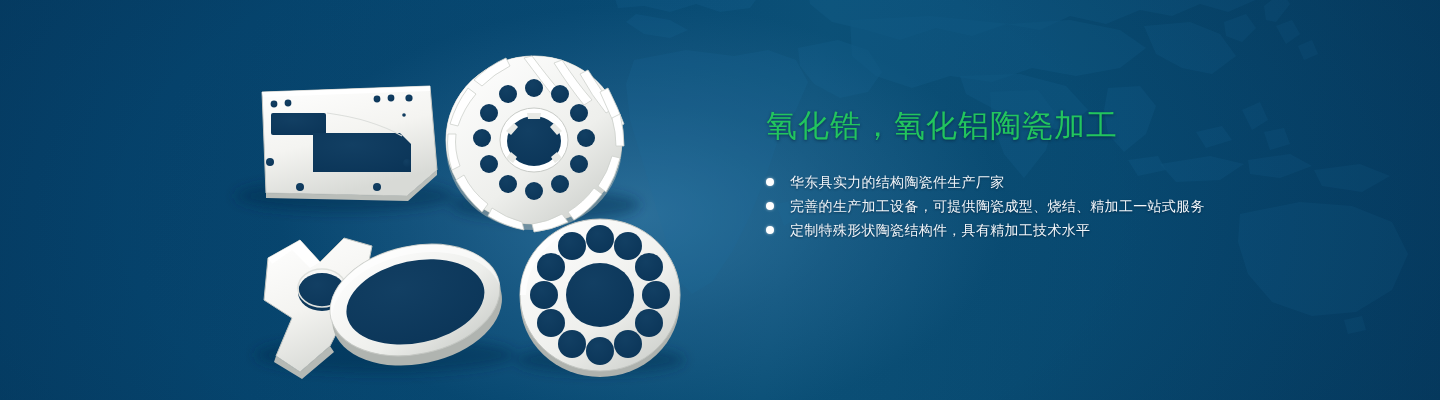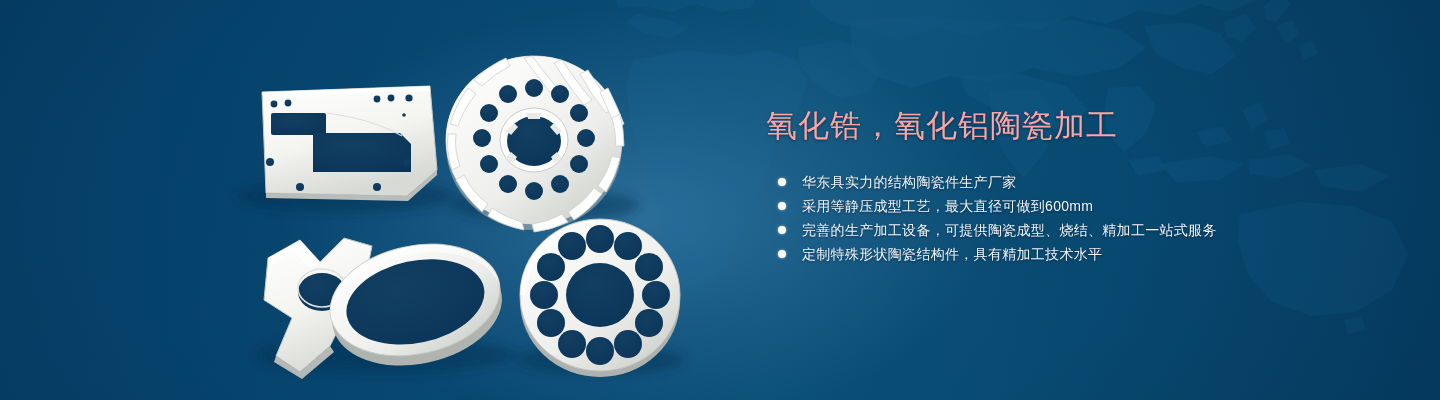"氧化锆，氧化铝陶瓷加工" .headline { color: #fca5a5 -> #22c55e }
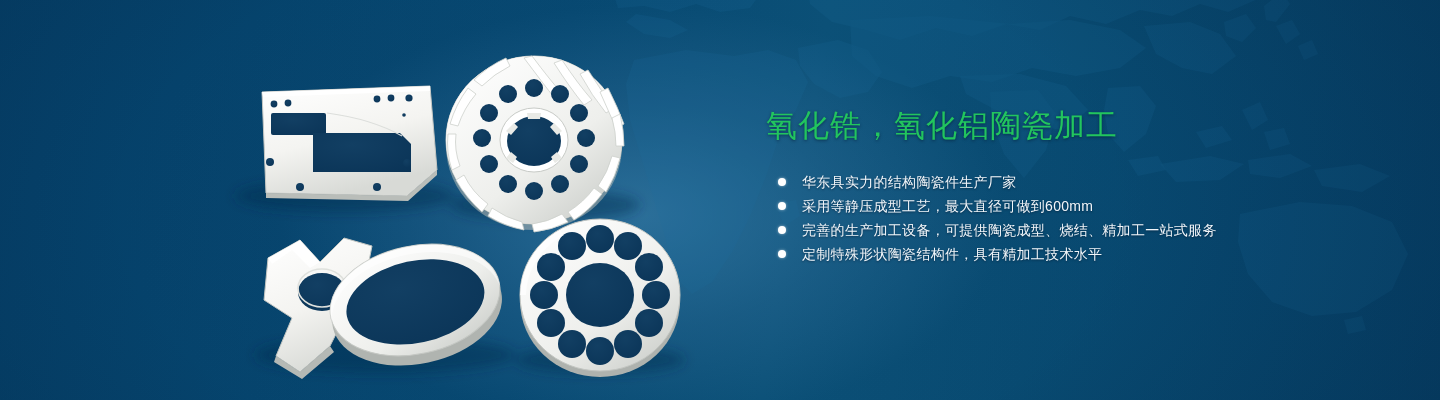"华东具实力的结构陶瓷件生产厂家" .bullets { margin: 12px -> 0 }
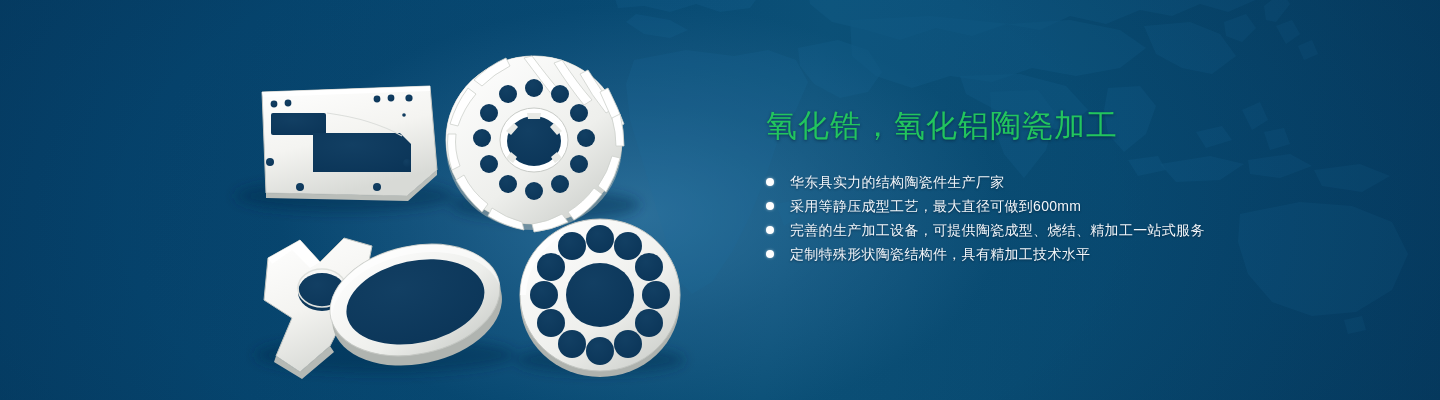"采用等静压成型工艺，最大直径可做到600mm" li.bullet { html: <li> <span></span> <span>采用等静压成型工艺，最大直径可做到600mm</span> </li> -> none }
